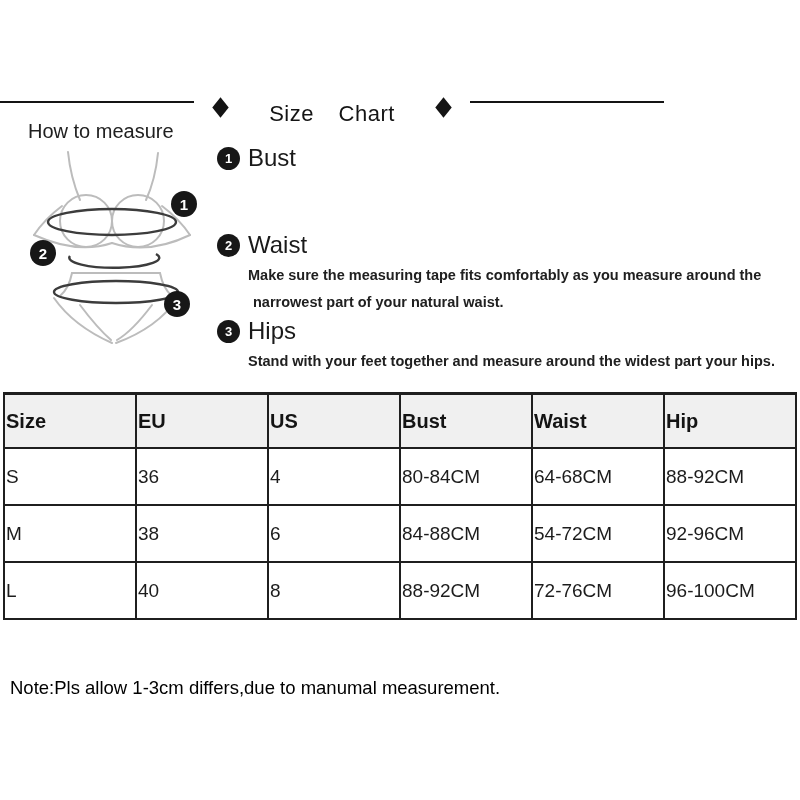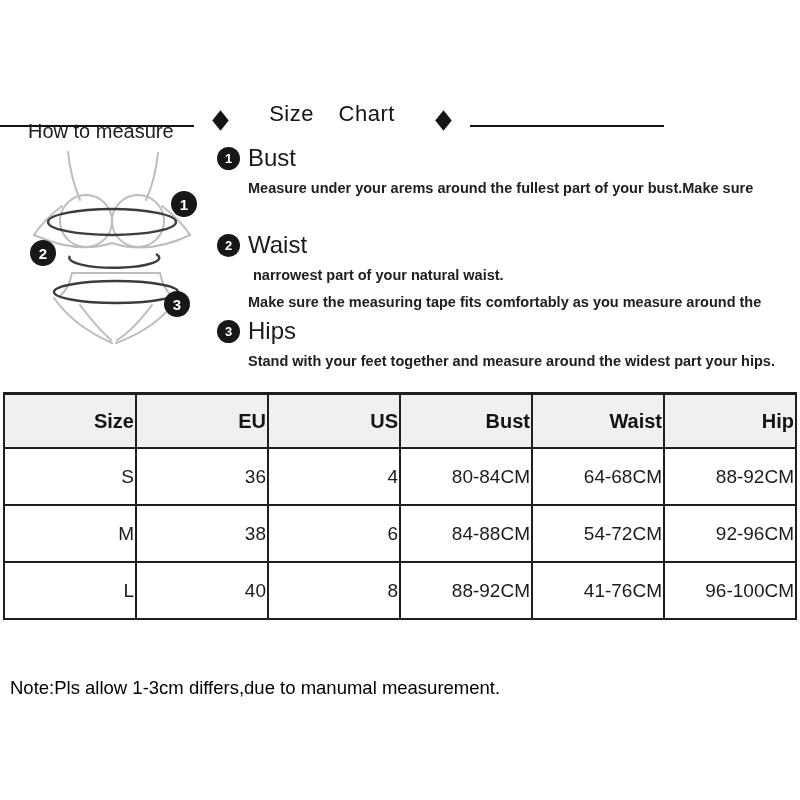"Size Chart" .hdr { align-items: flex-end -> flex-start }
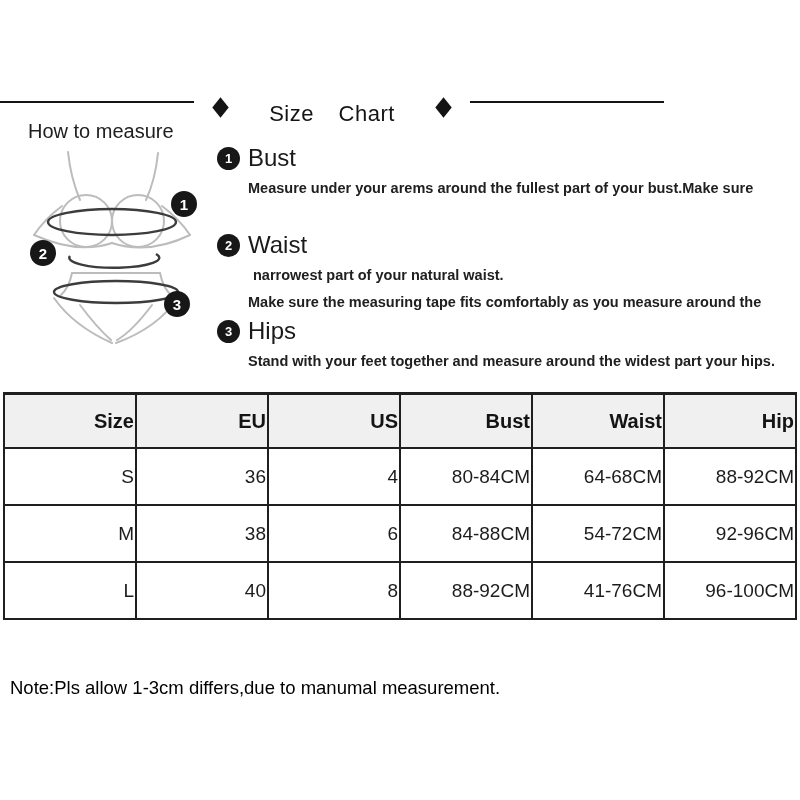"Measure under your arems around" div { html: <div>Measure under your arems around the fullest part of your bust.Make sure</div> -> none }
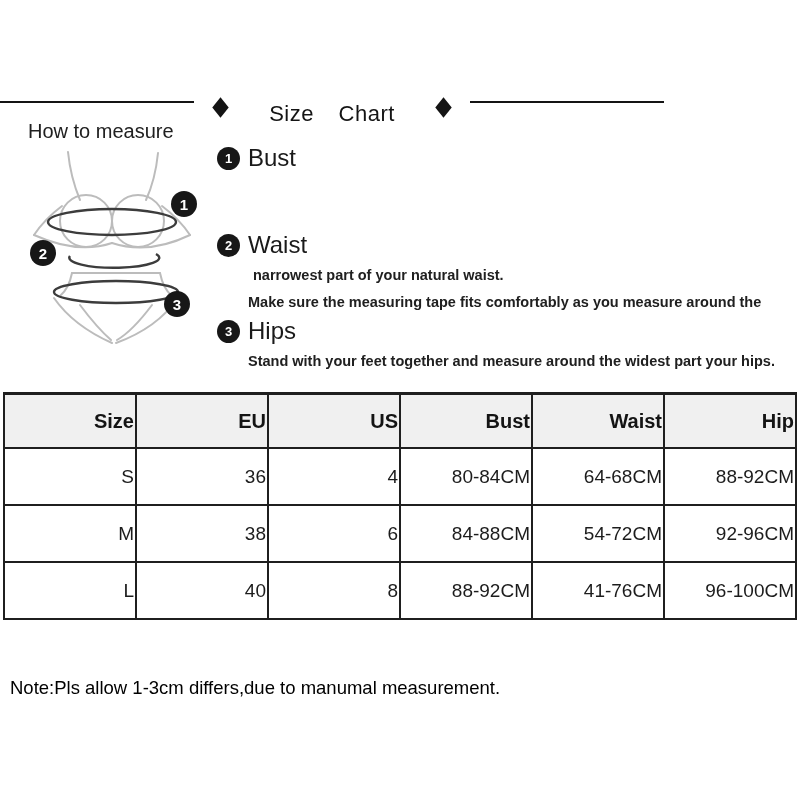"narrowest part of your natural" div { order: before "Make sure the measuring tape" -> after "Make sure the measuring tape" }
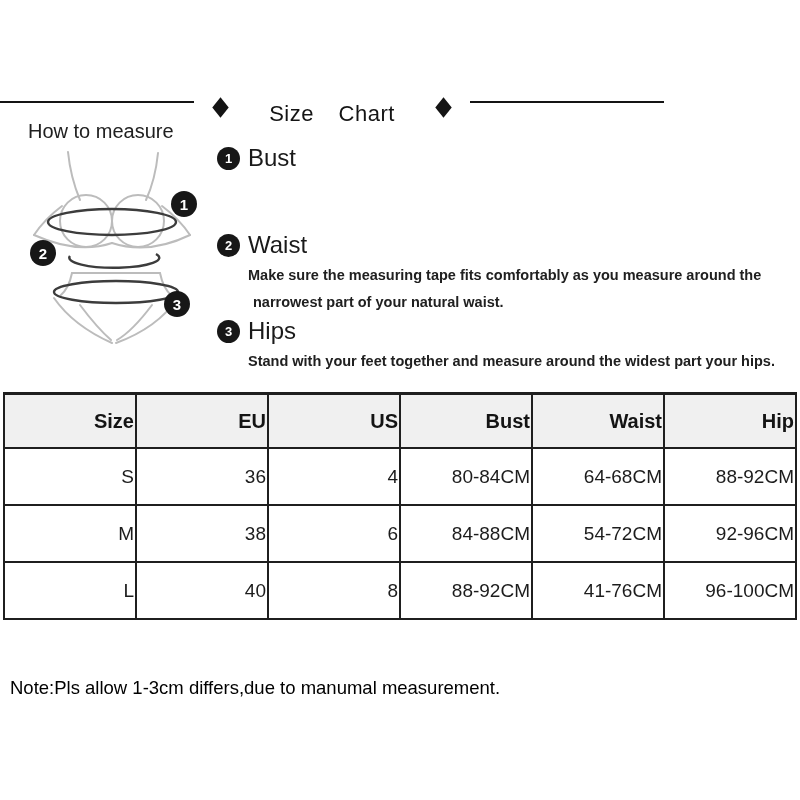"Size" .size-table th,.size-table td { text-align: right -> left }
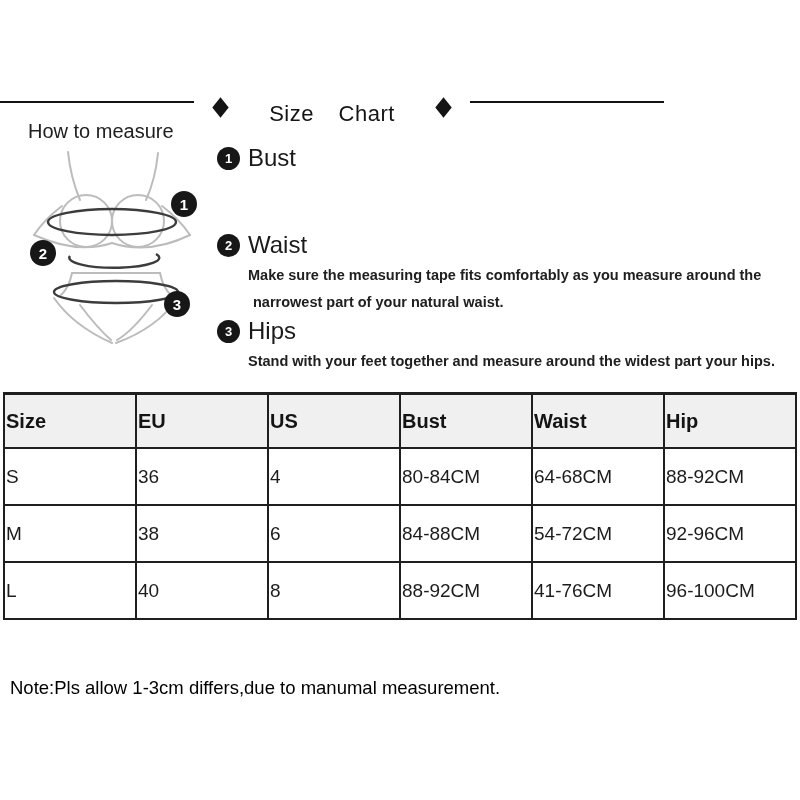"41-76CM" td { text: 41-76CM -> 72-76CM }
